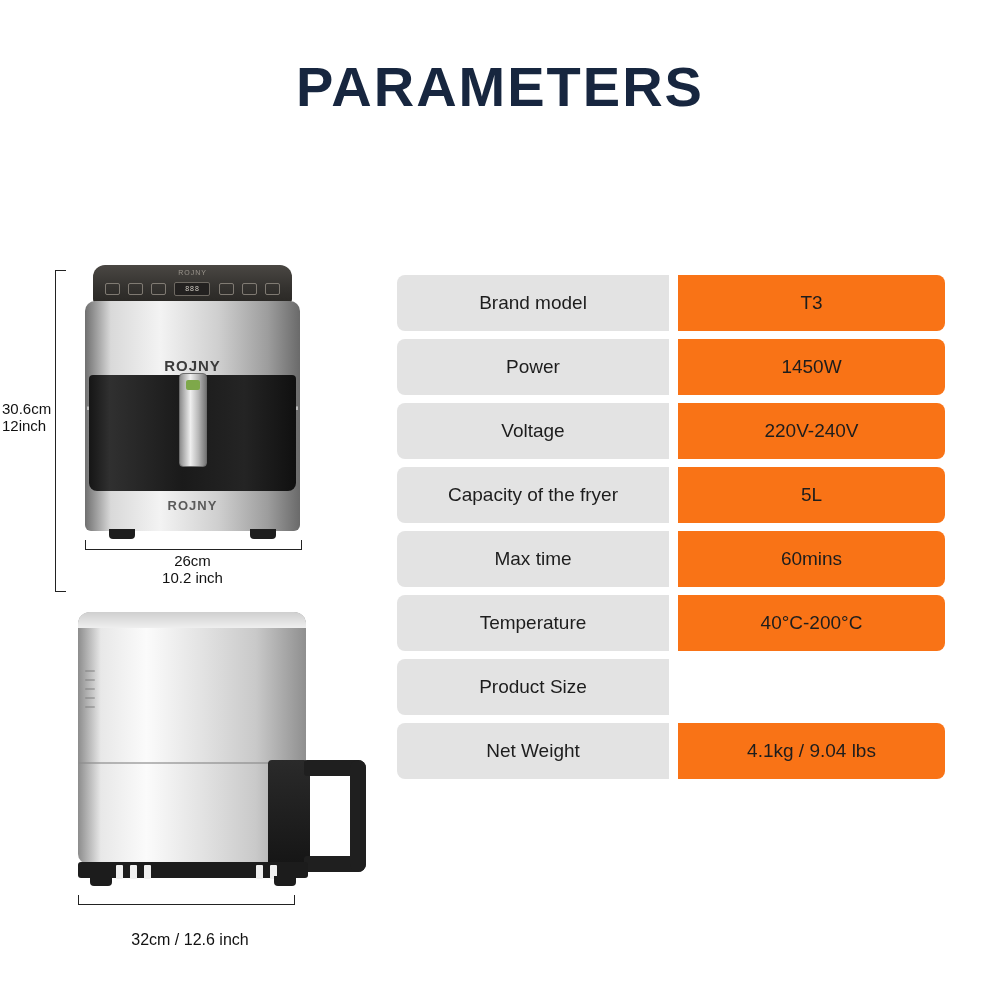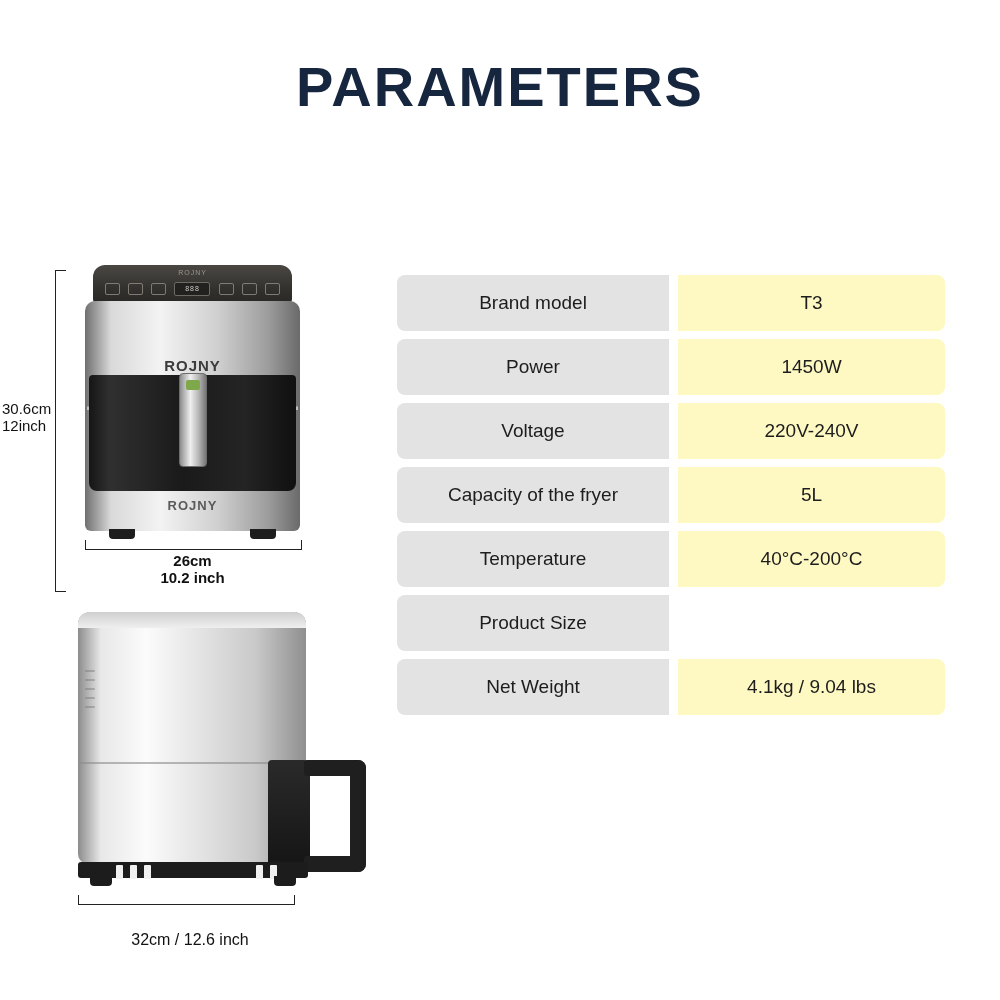"T3" .spec-value { background: #fef9c3 -> #f97316 }
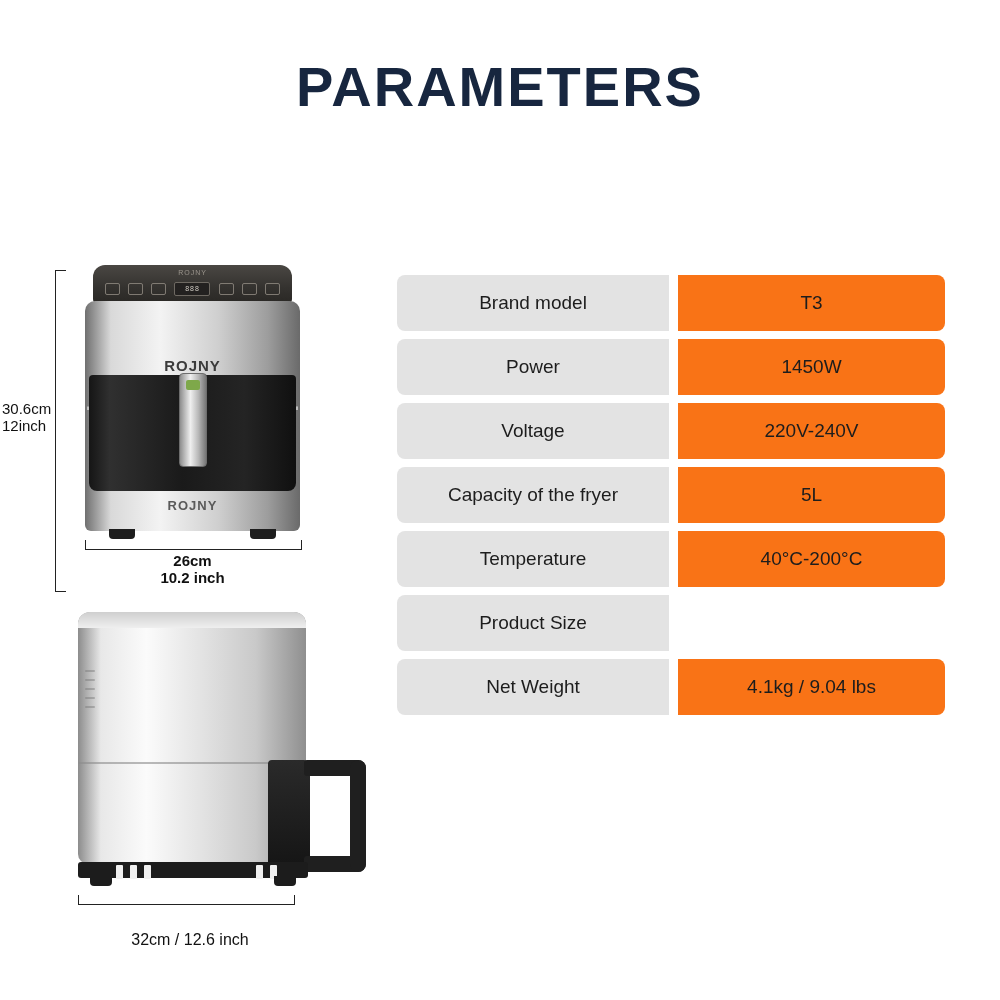"26cm" .h-label { font-weight: bold -> none }
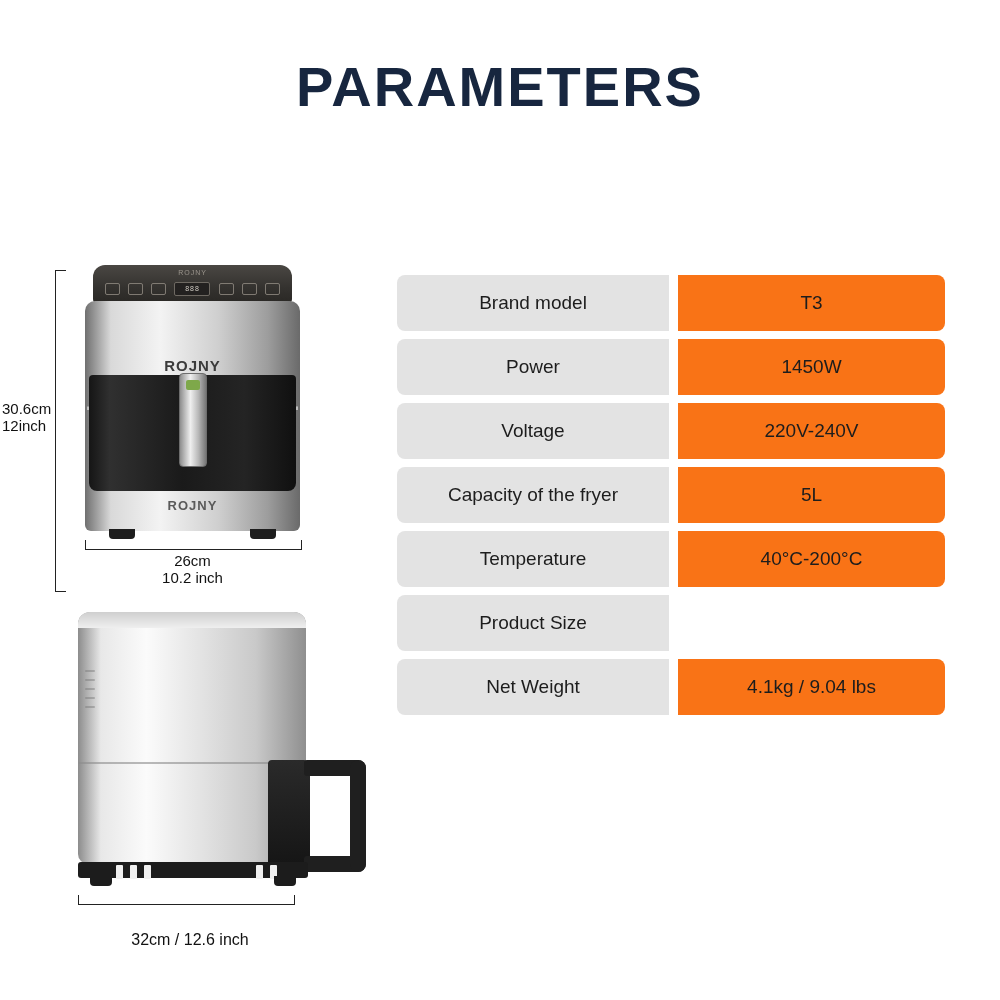"Max time" div.spec-row { html: none -> <div> <div>Max time</div> <div>60mins</div> </div> }
